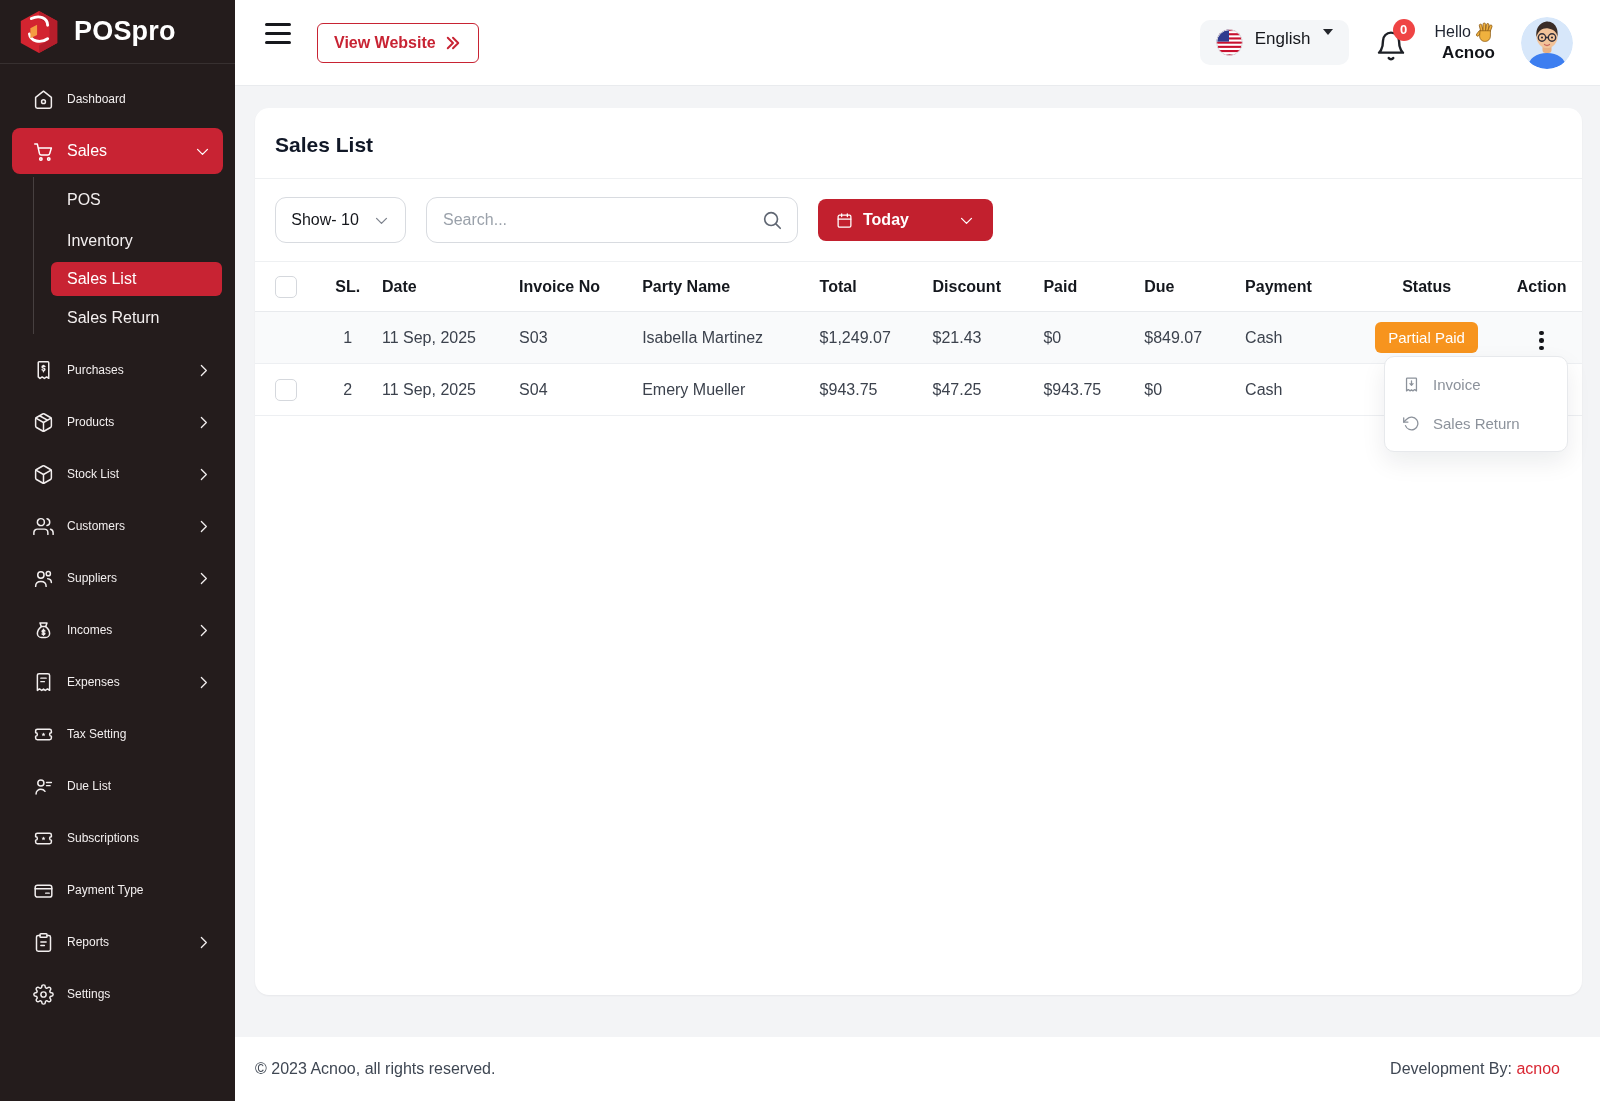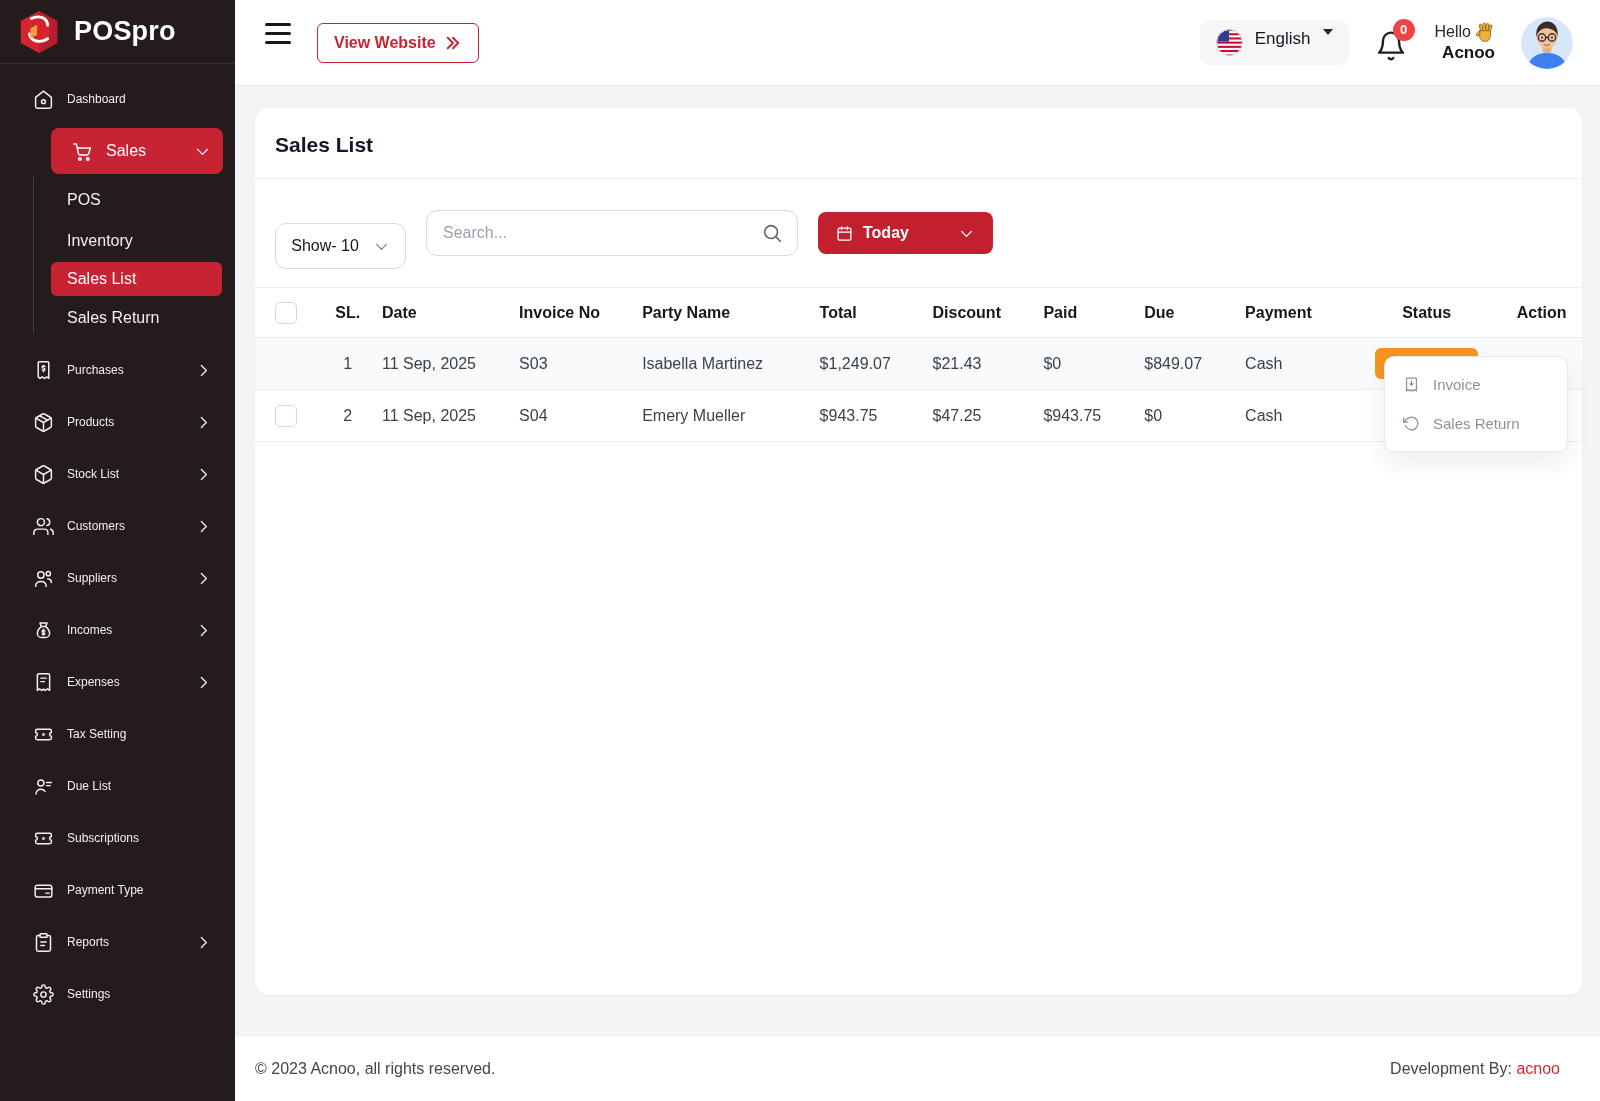"Sales" .mi-active { margin-left: 39px -> none }
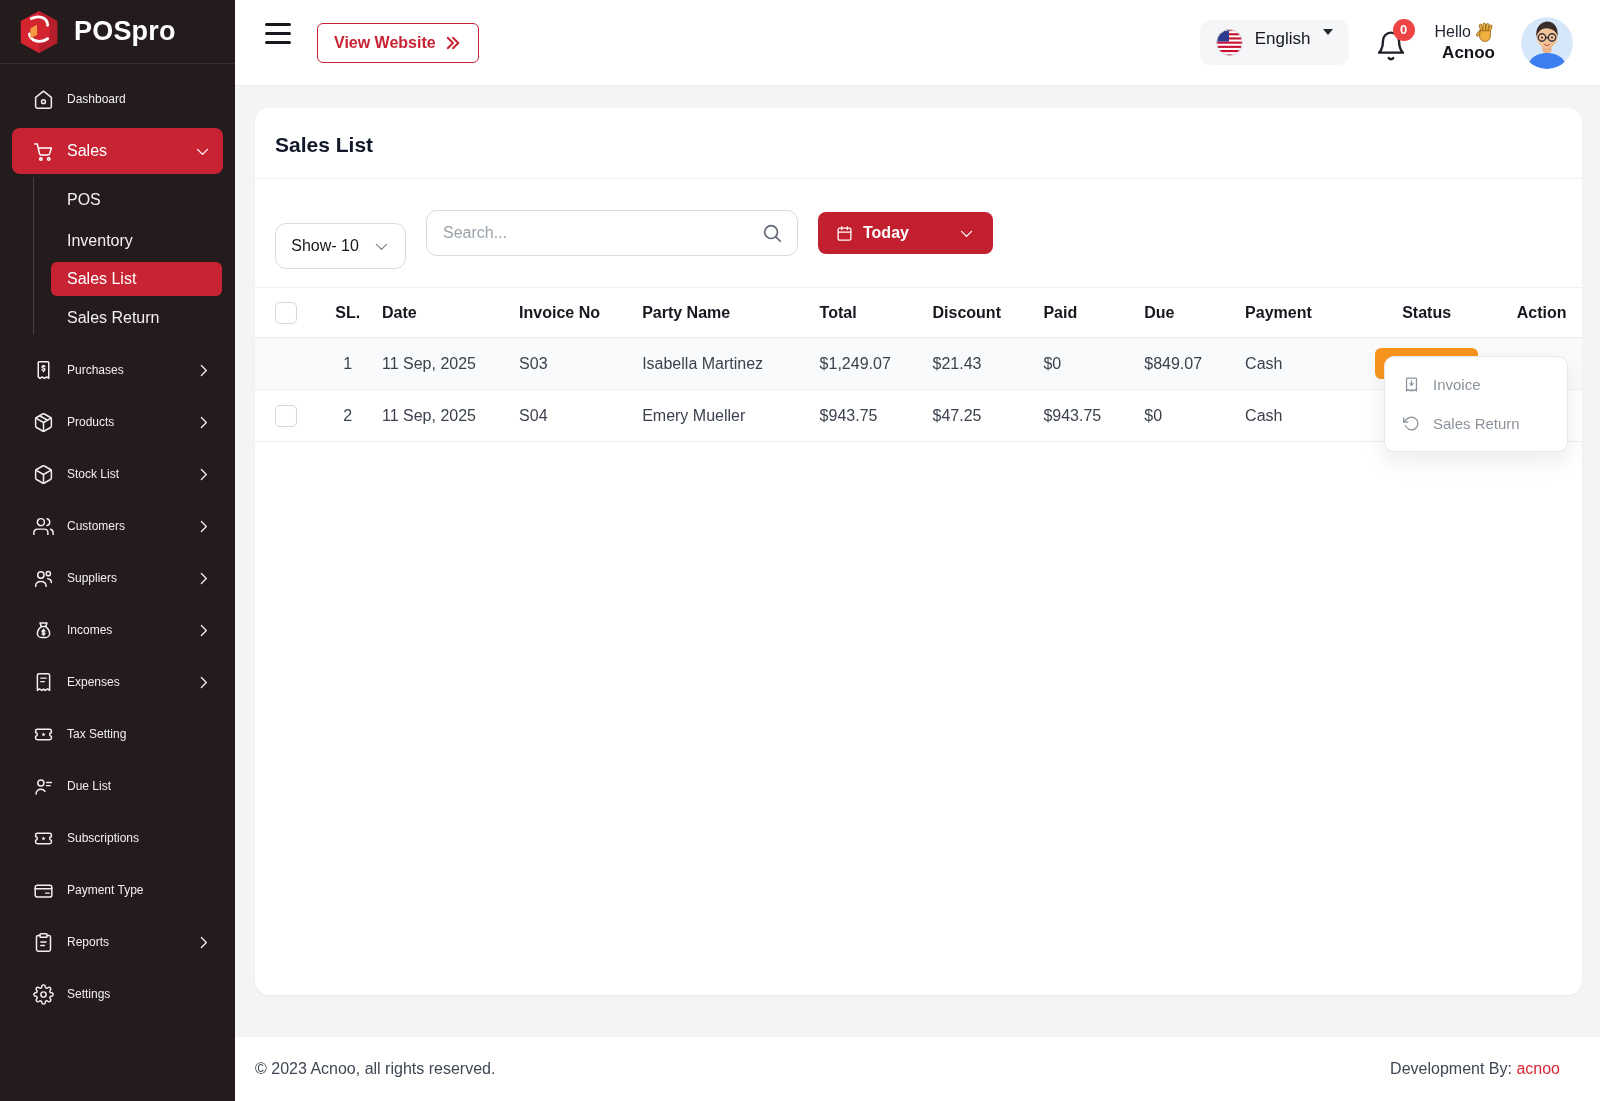"Show- 10" .show-select { margin-top: 26px -> none }
